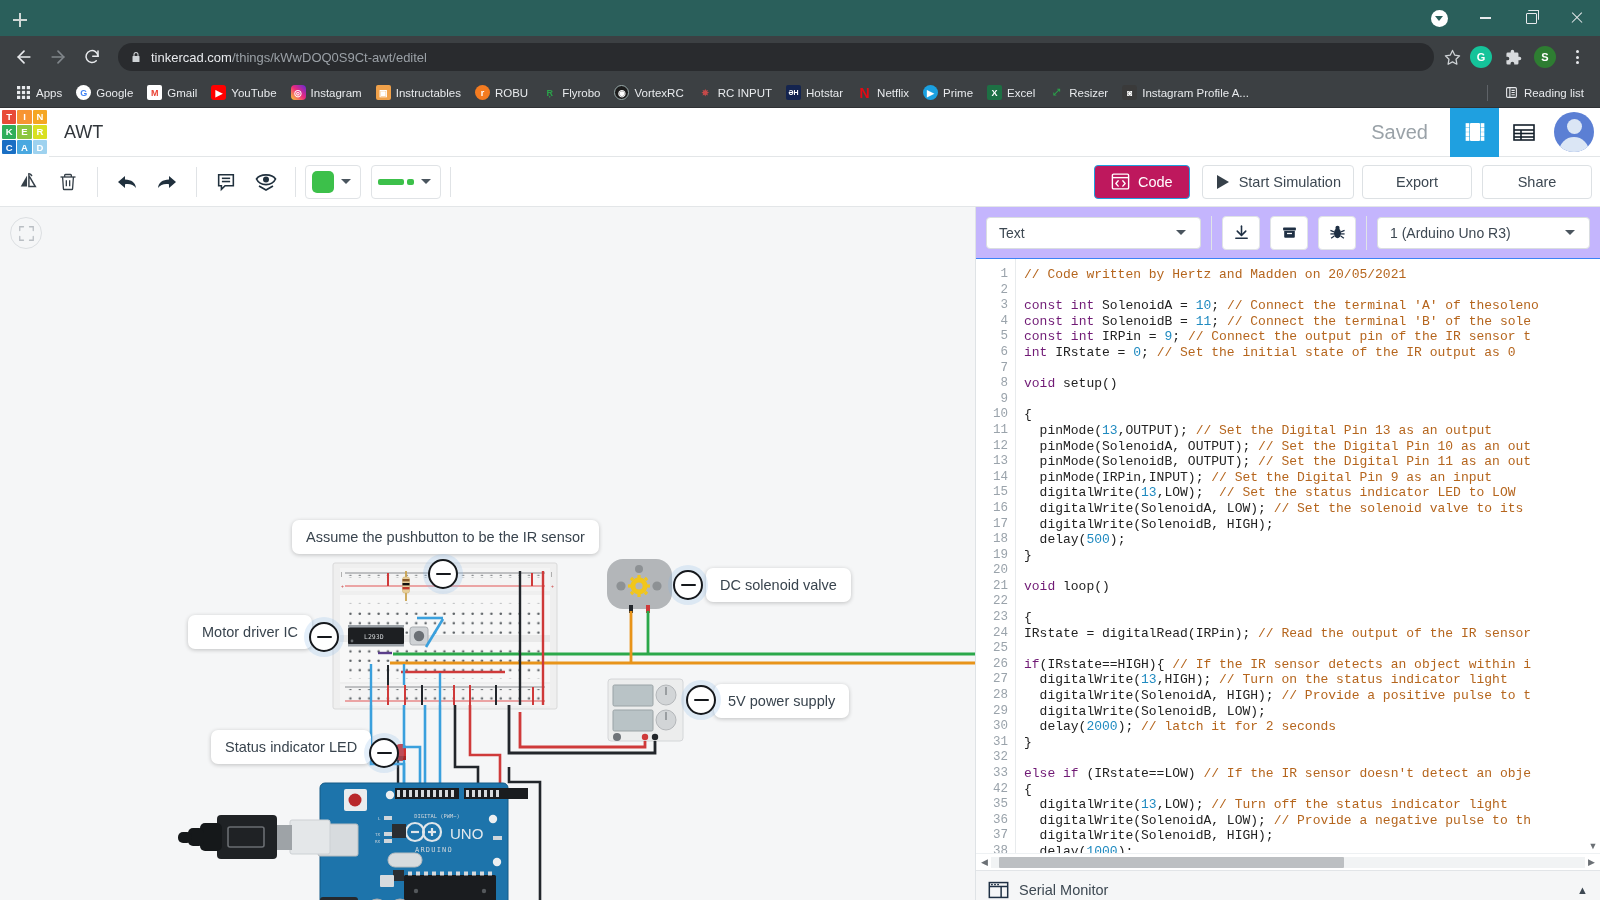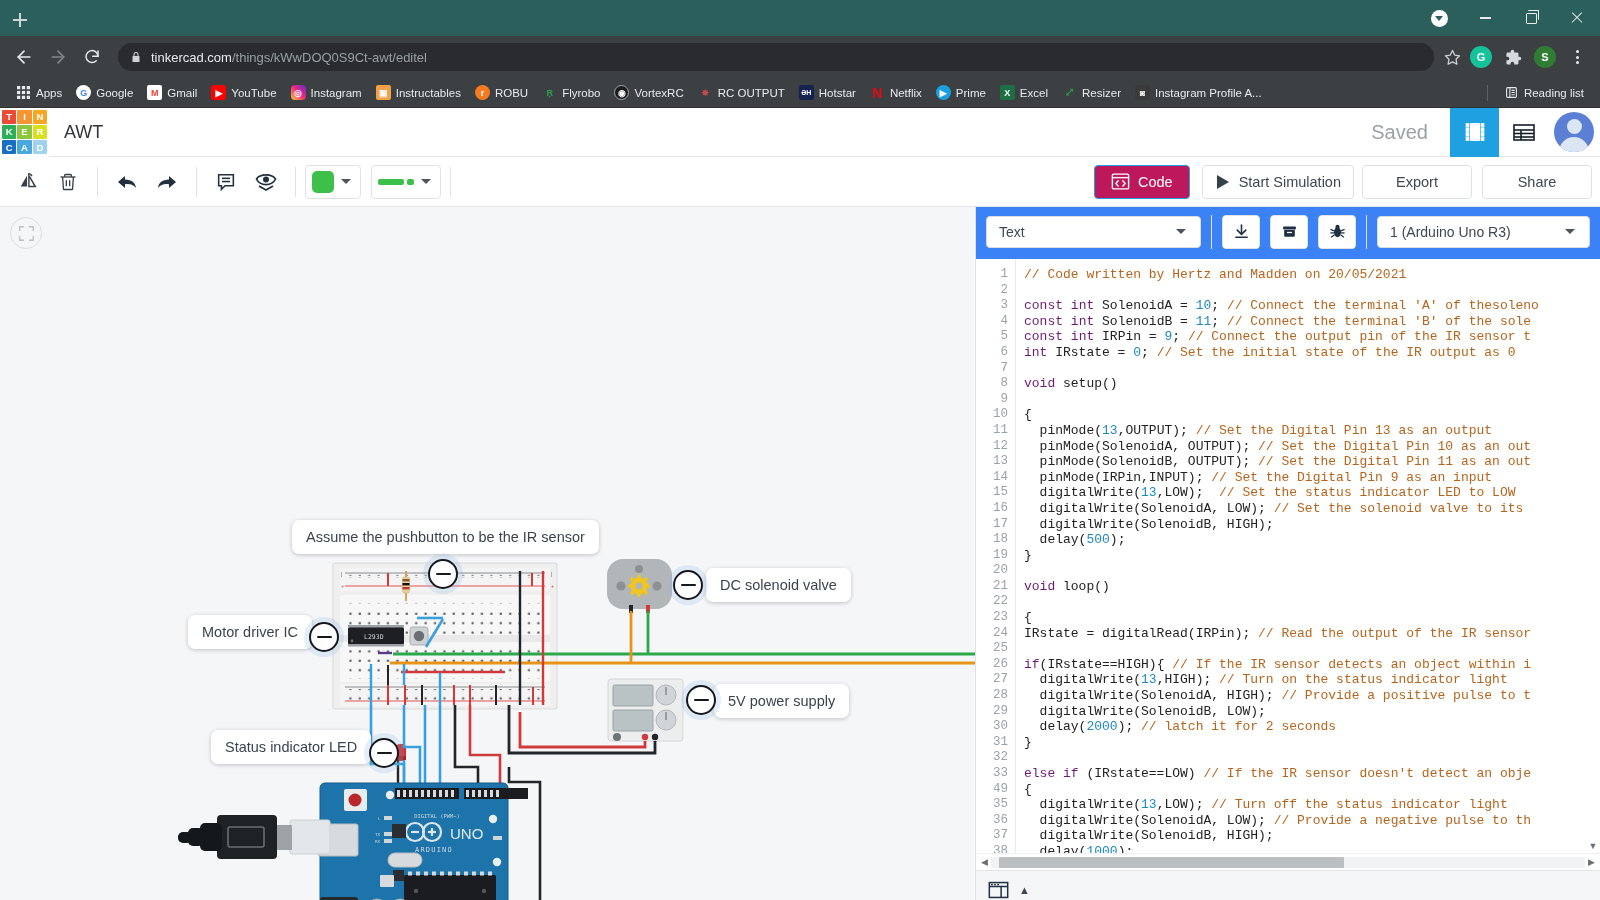"RC OUTPUT" span { text: OUTPUT -> INPUT }
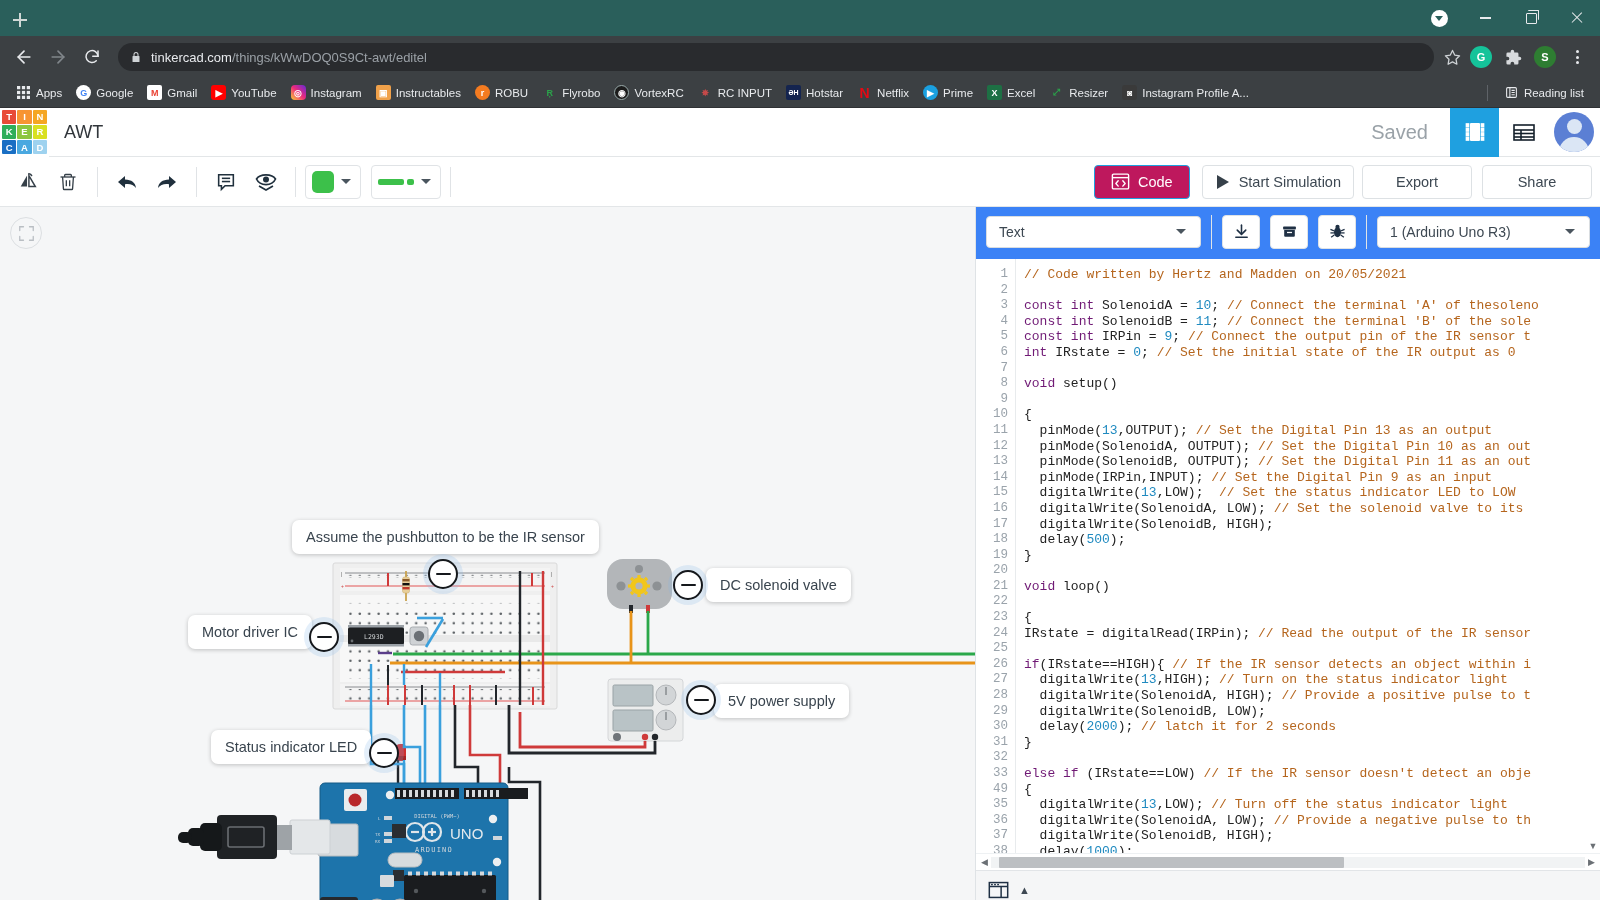"Text" .code-toolbar { background: #3b82f6 -> #c4b5fd; border-bottom: 3px solid #3b82f6 -> 1px solid #3b82f6 }
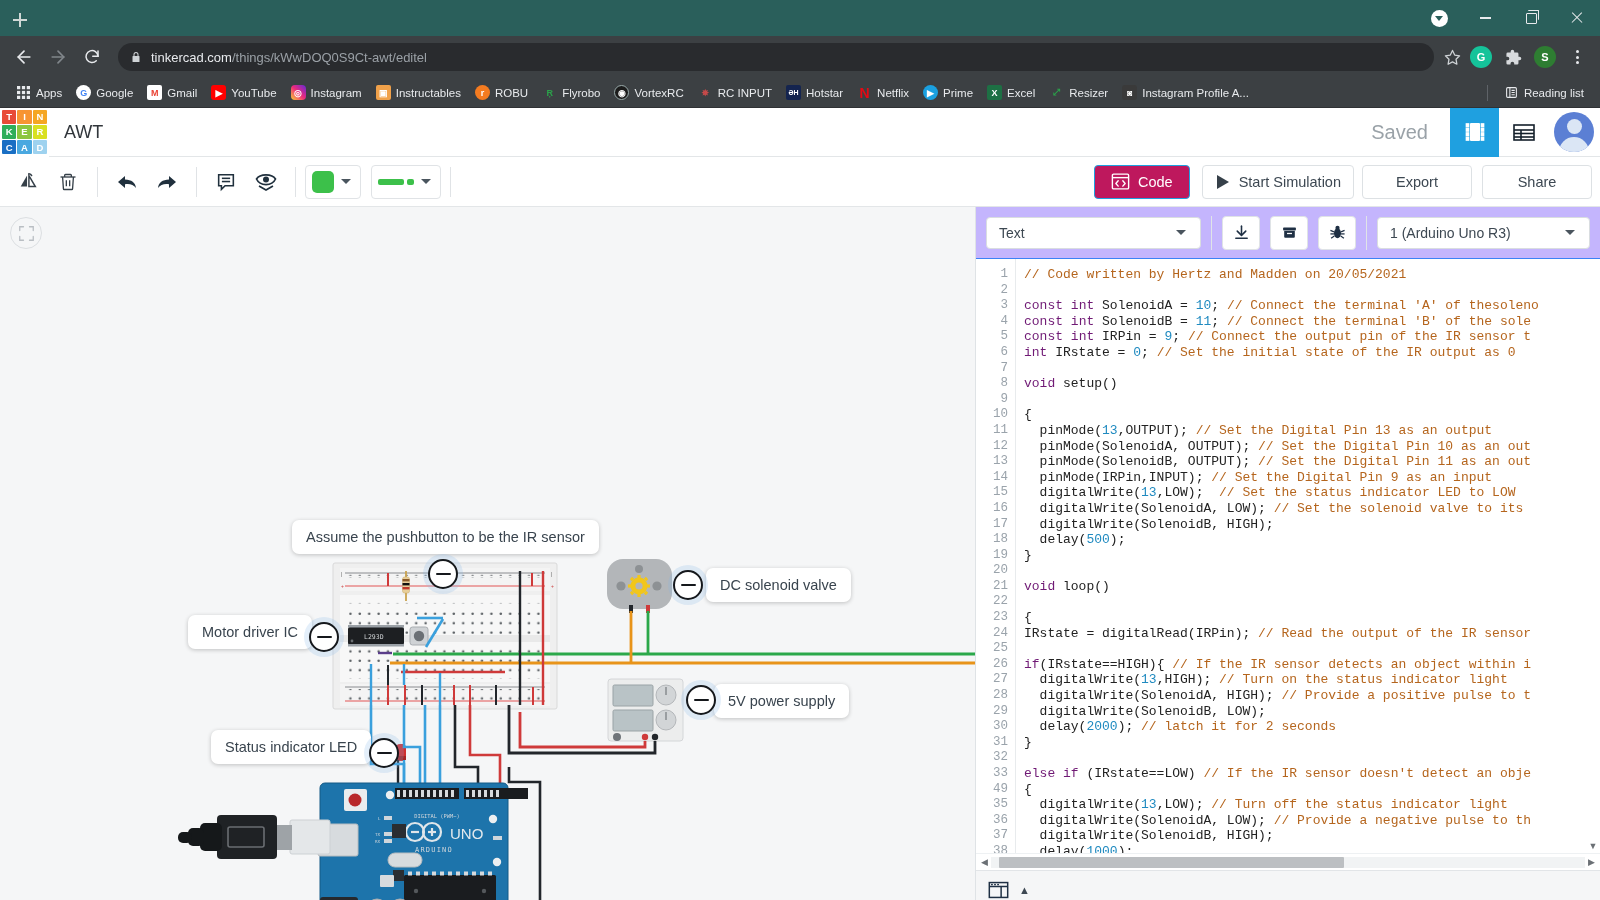"49" div.cl { text: 49 -> 42 }
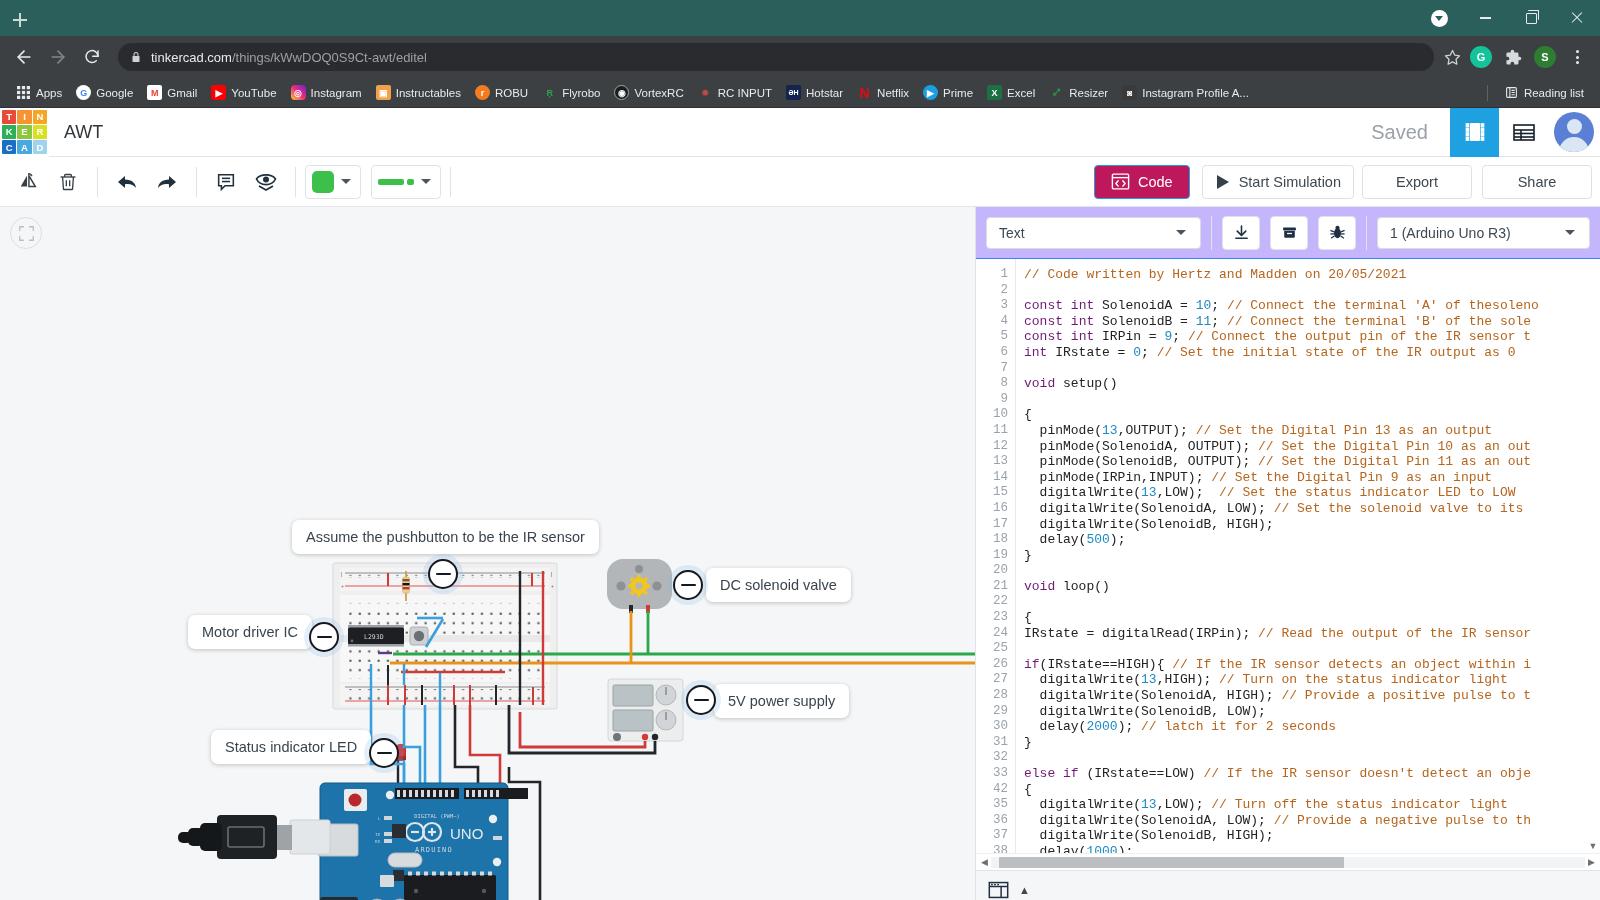"Serial Monitor" span.serial-label { html: none -> <span>Serial Monitor</span> }
